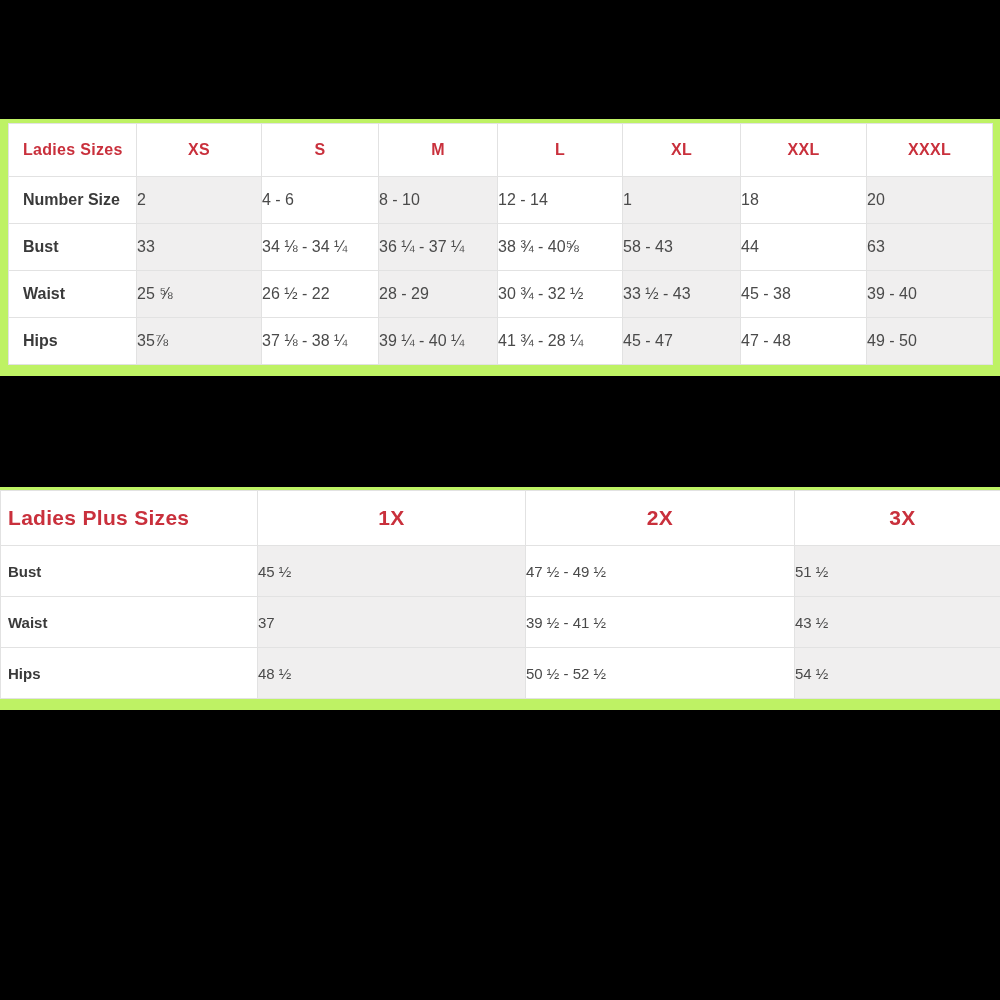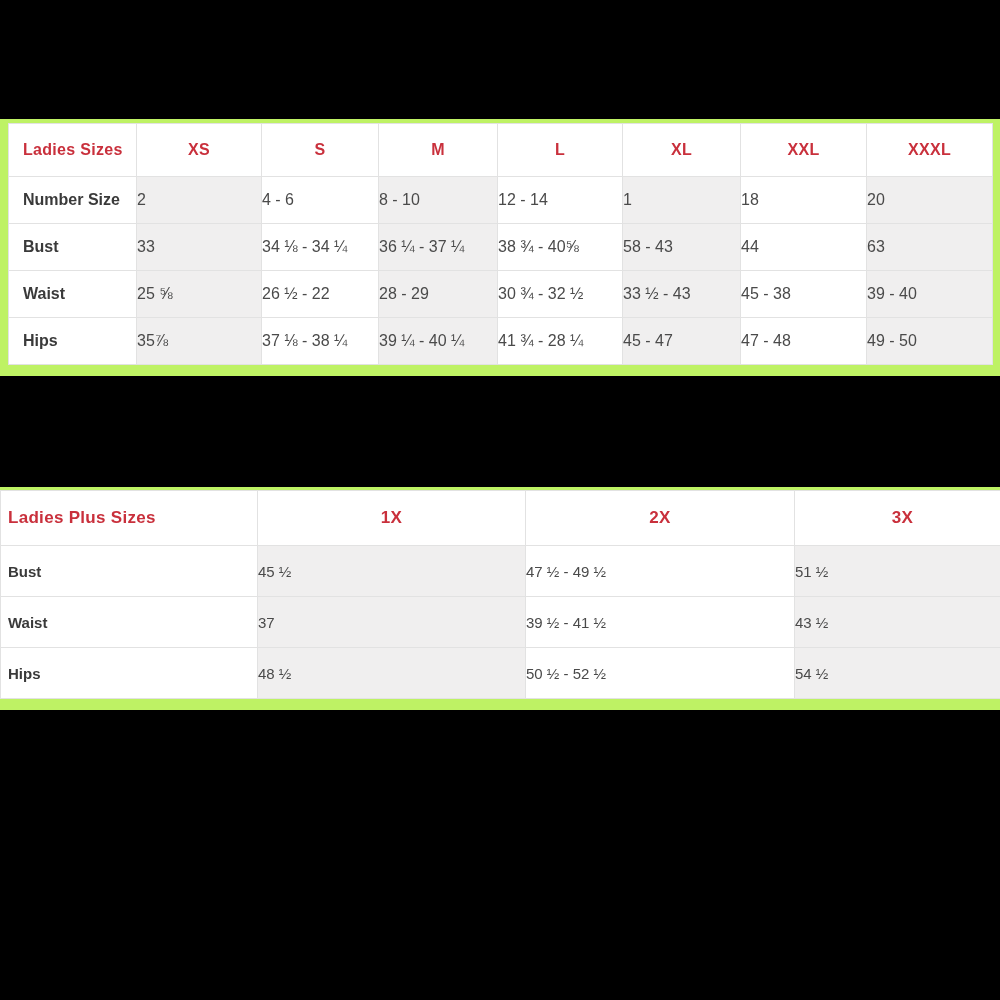"Ladies Plus Sizes" #table2 th { font-size: 17px -> 21px }
